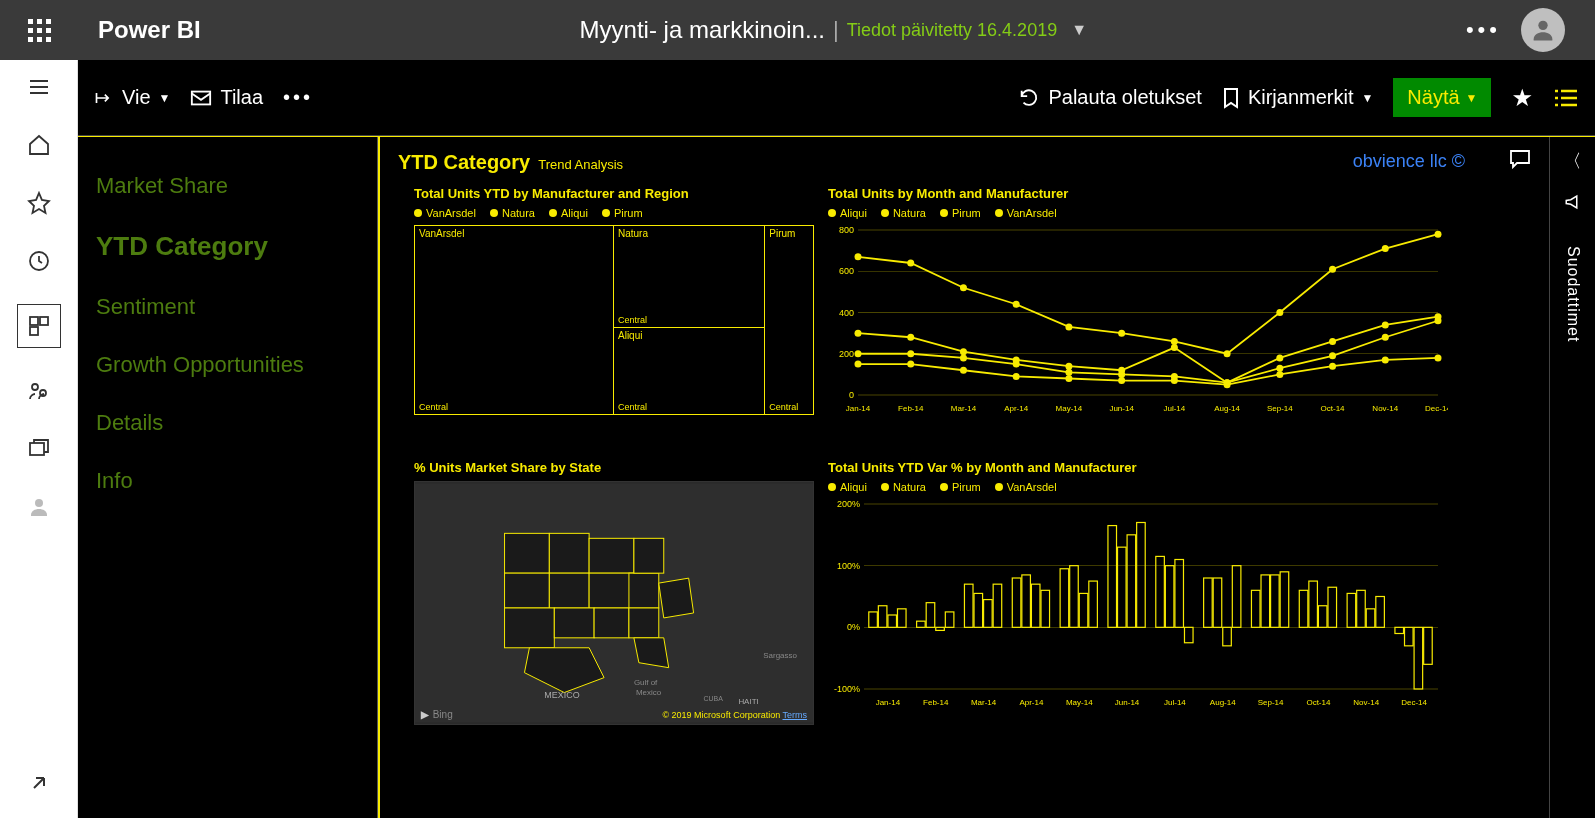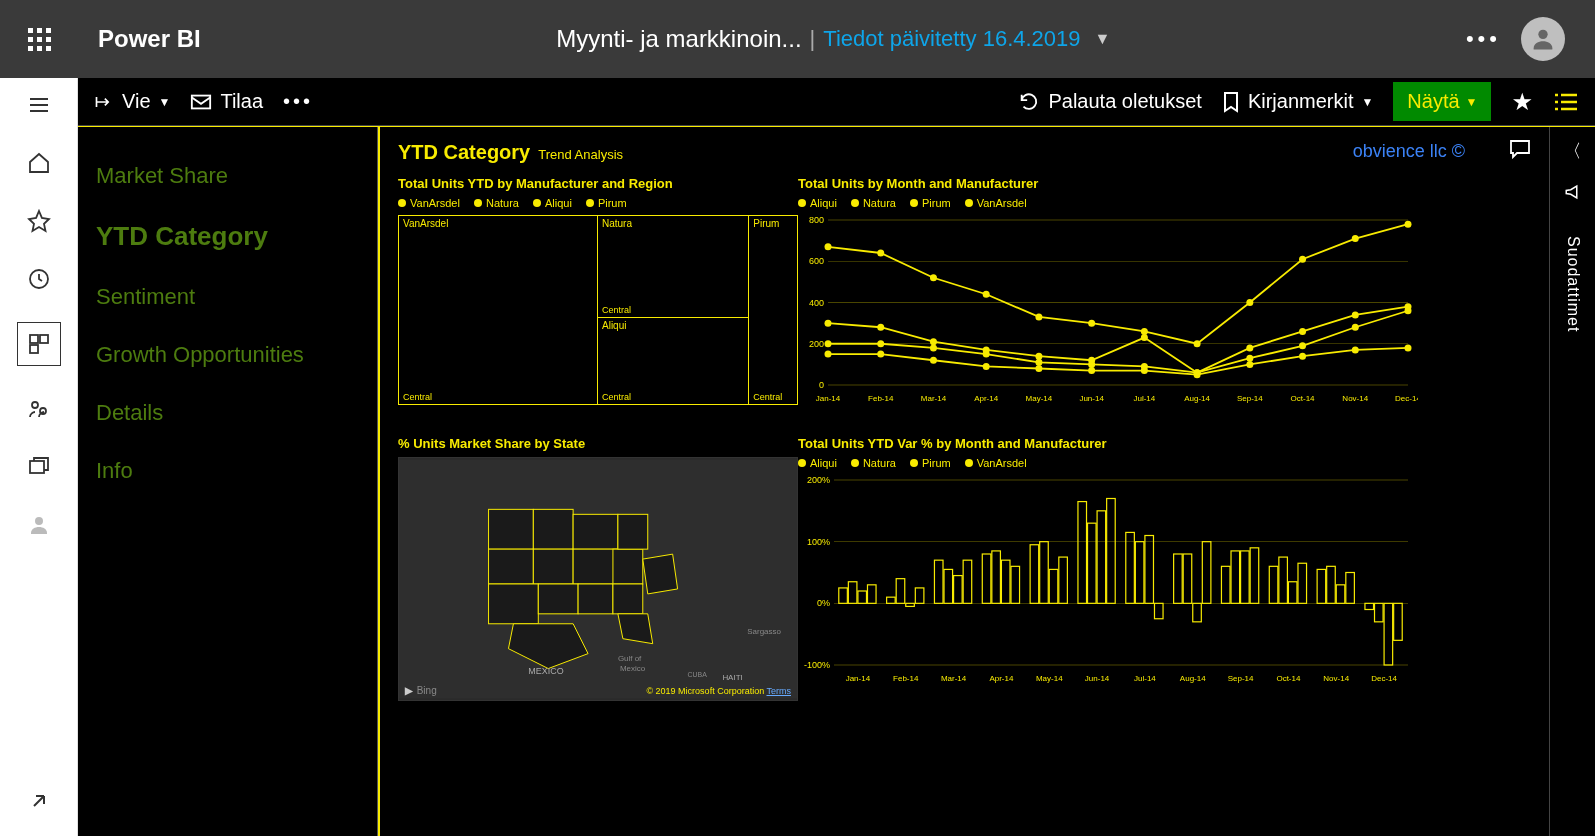"Power BI" .top-header { height: 78px -> 60px }
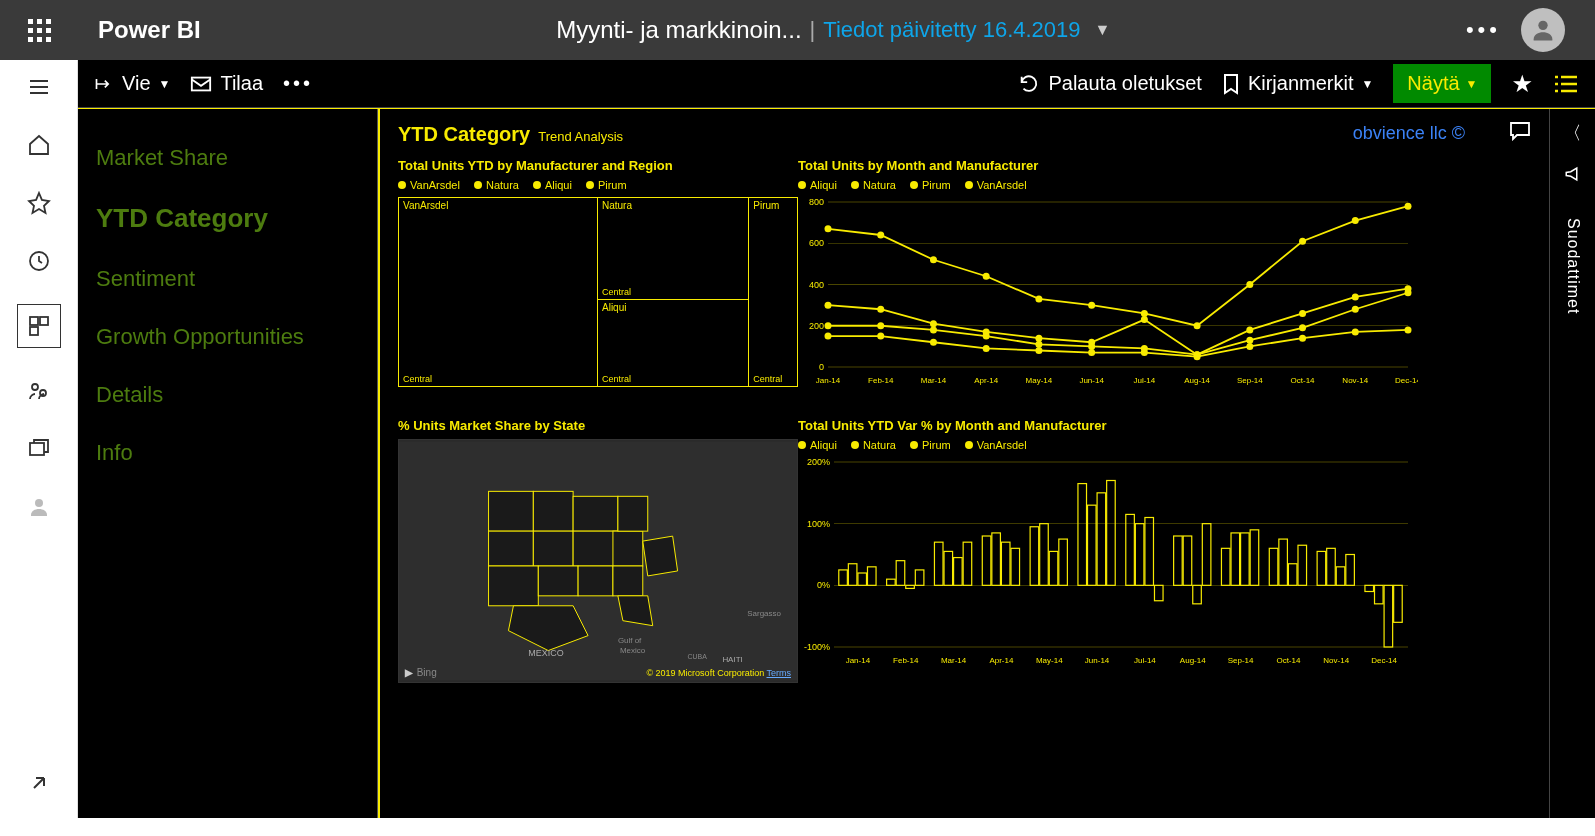"Tiedot päivitetty 16.4.2019" .updated { color: #0ea5e9 -> #84cc16; font-size: 22px -> 18px }
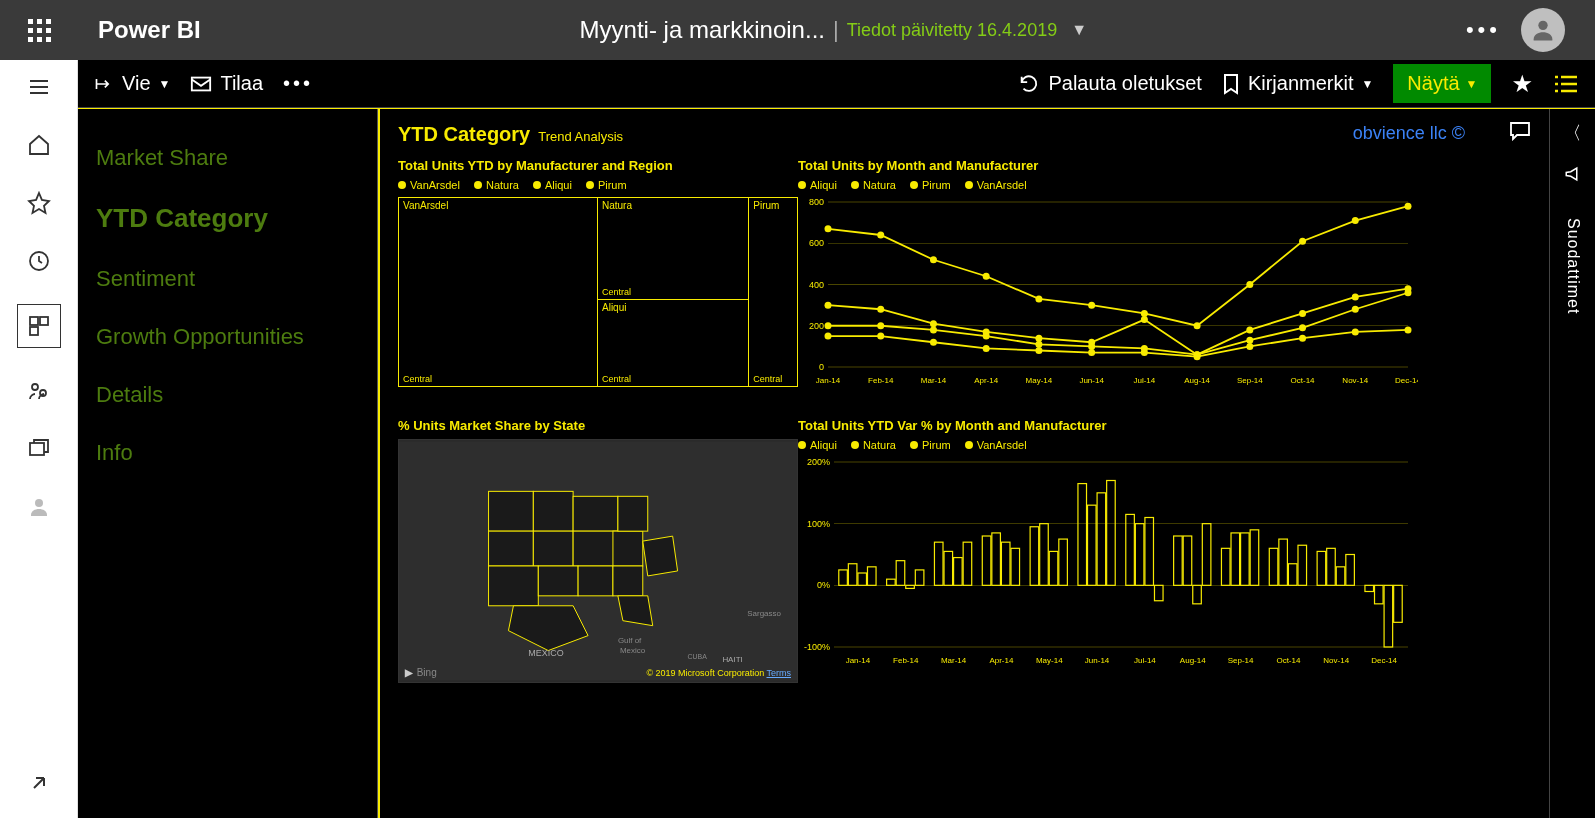"Vie" .action-bar { height: 48px -> 76px }
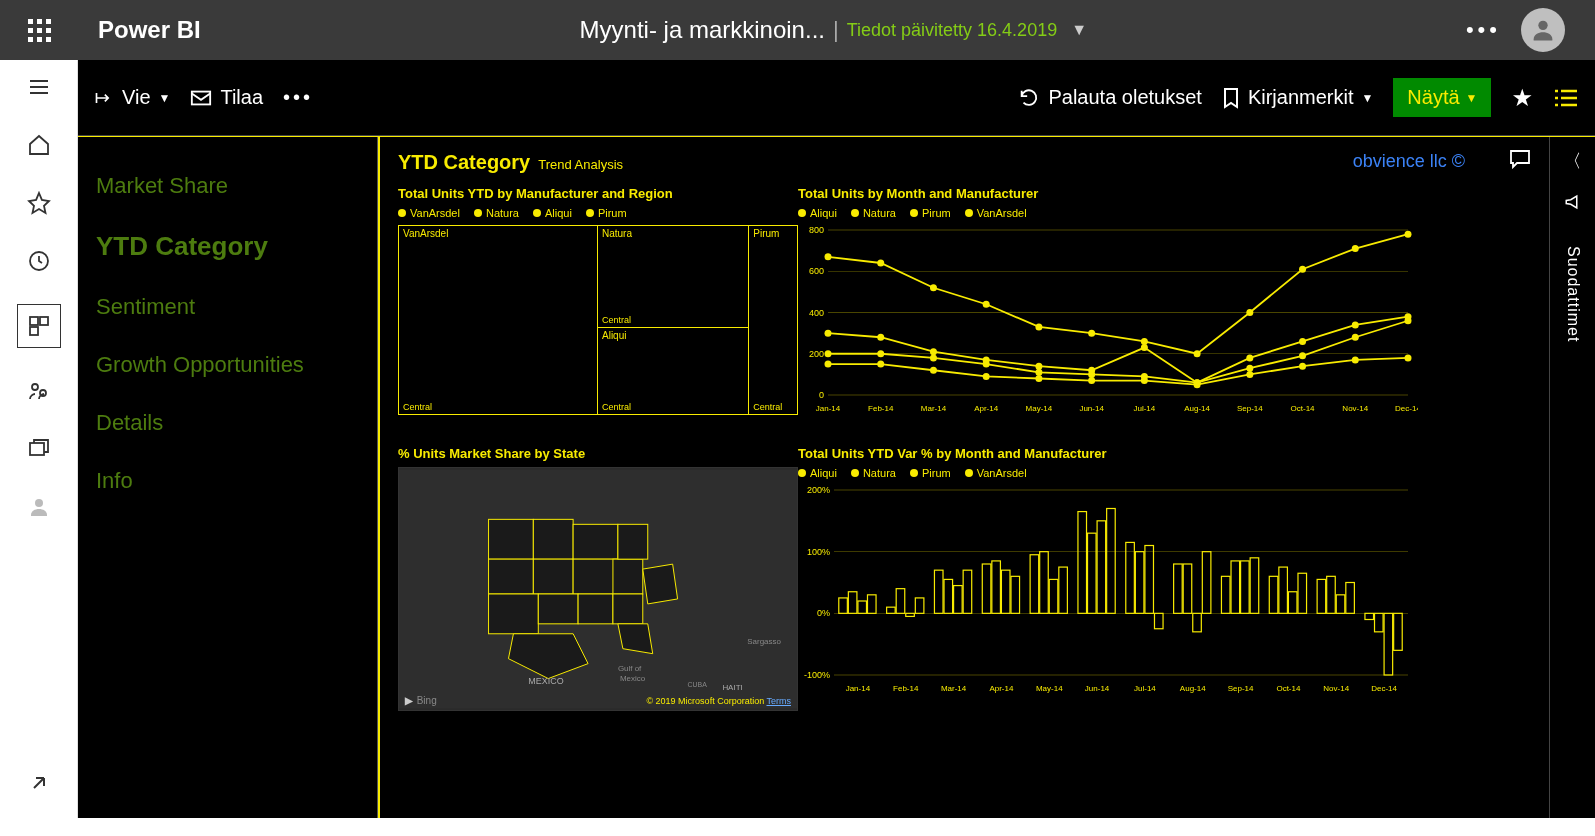"Total Units YTD by Manufacturer" .vis-grid { gap: 0 -> 14px; margin-left: none -> 16px }
